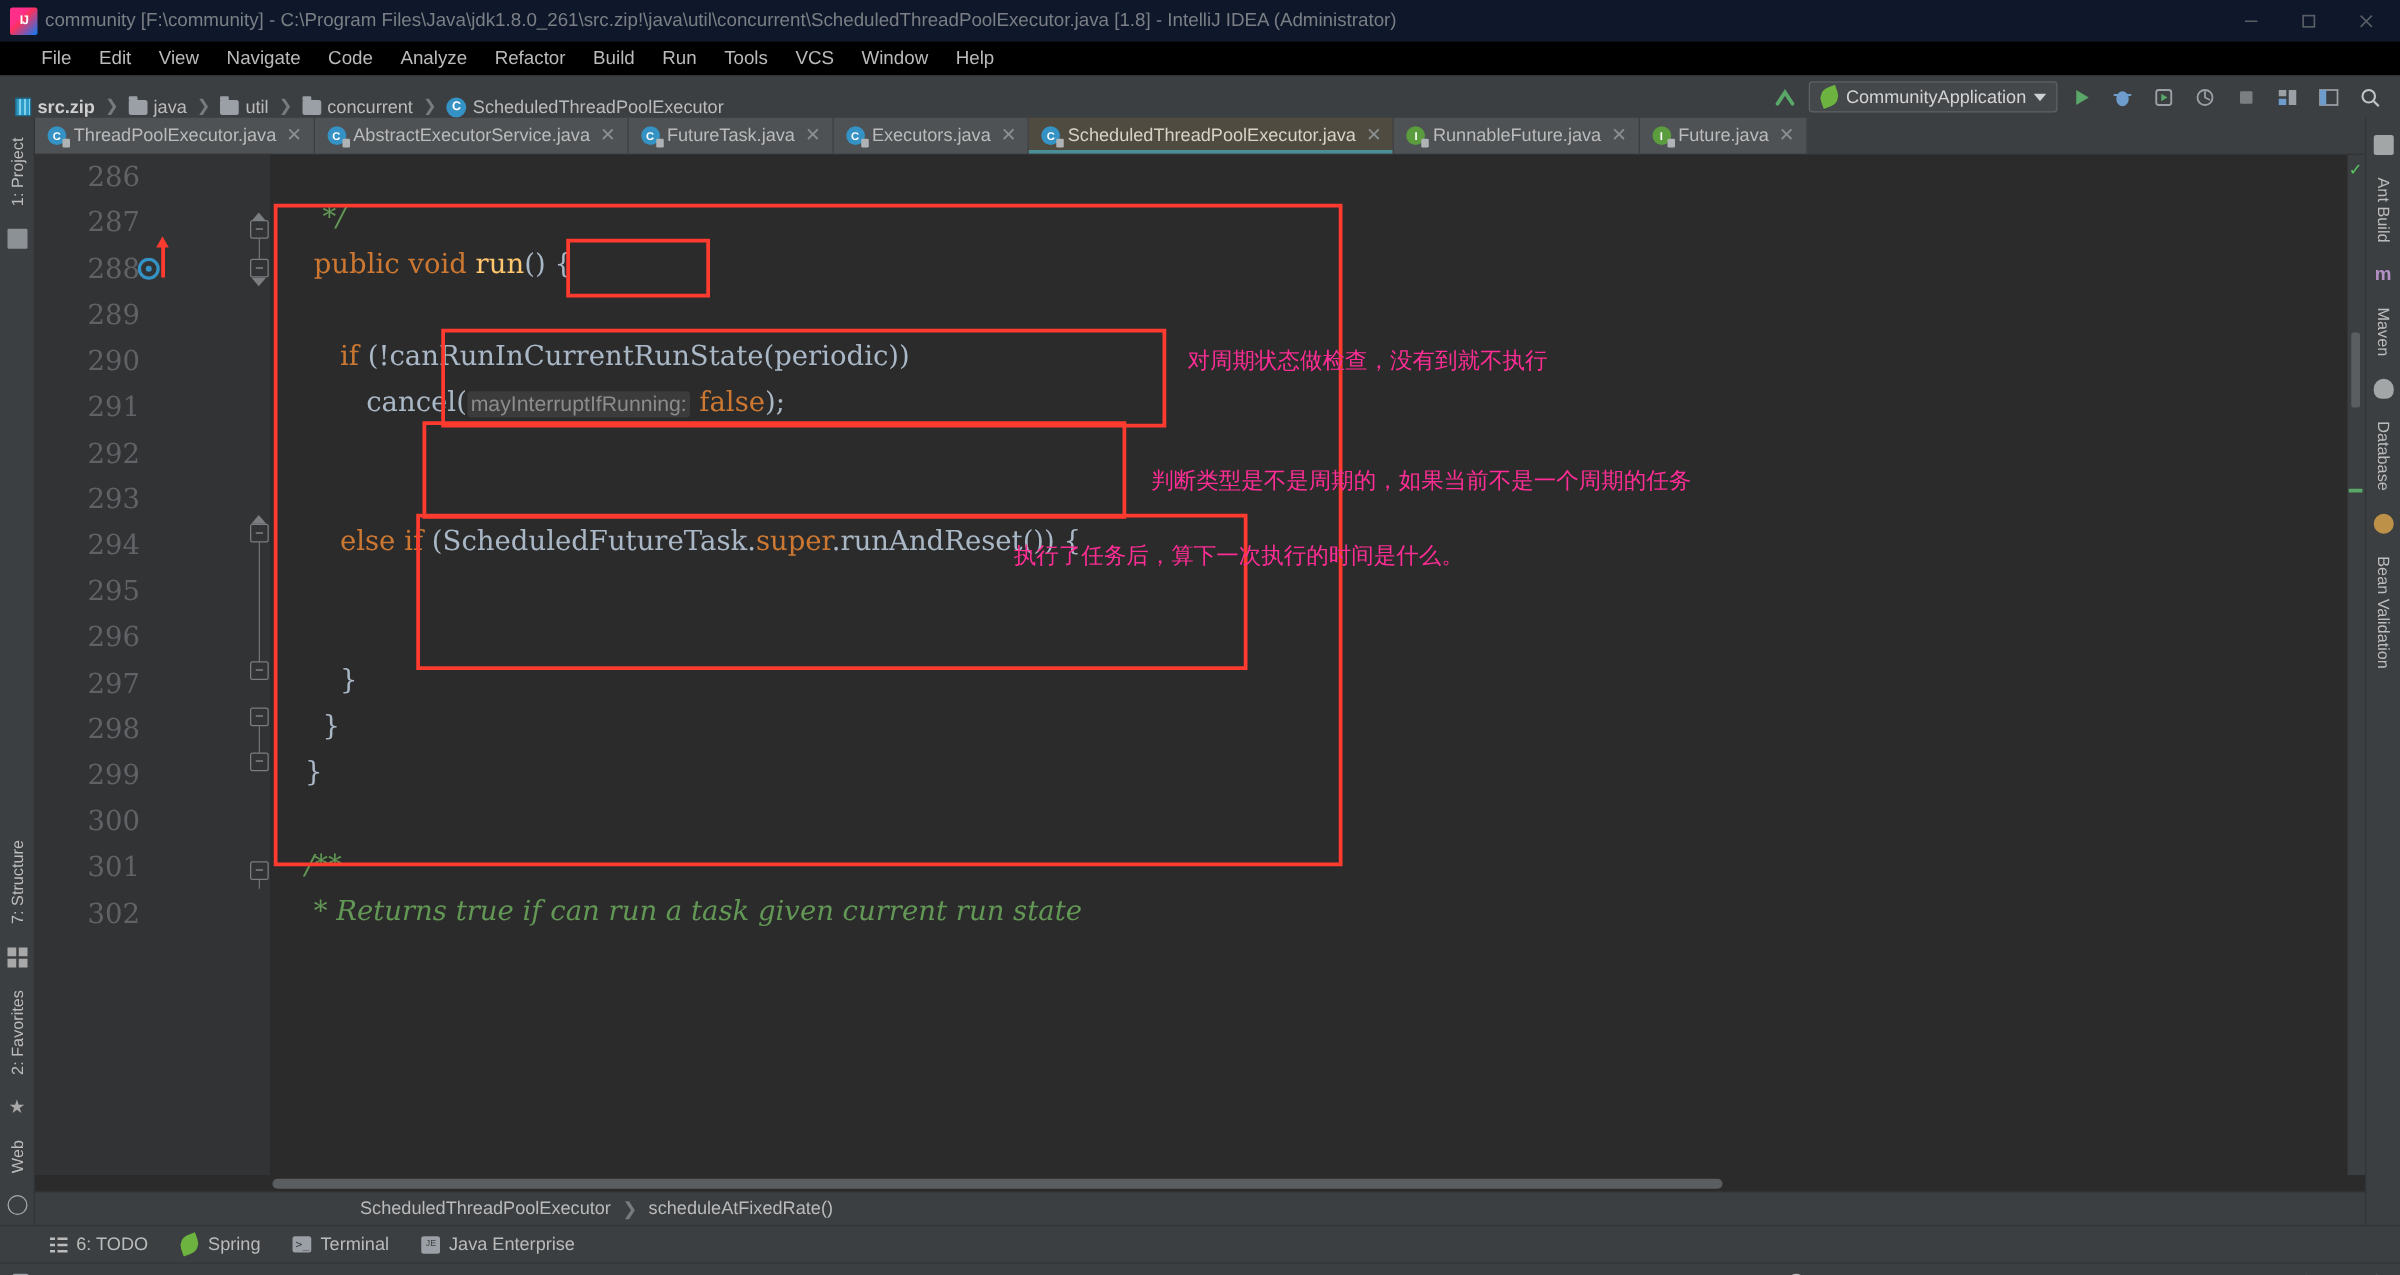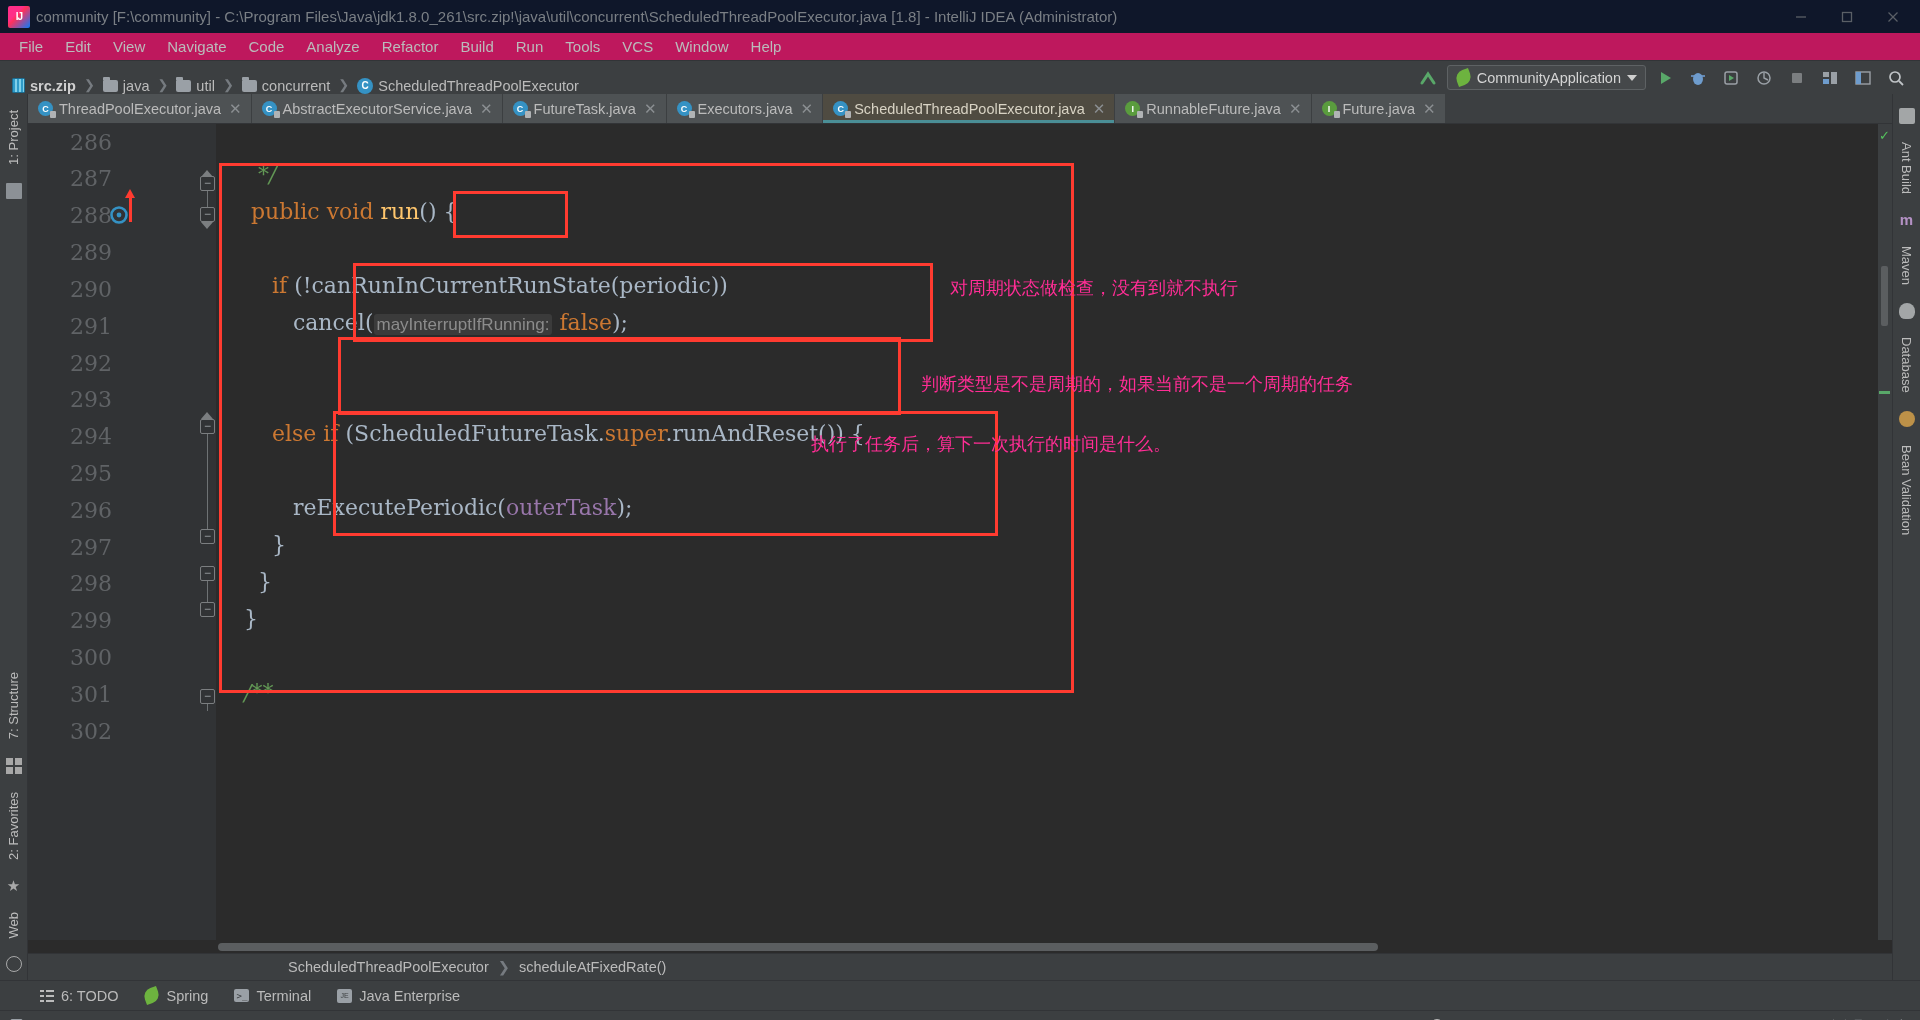"File" .menubar { background: #be185d -> #000000; padding-left: 8px -> 22px }
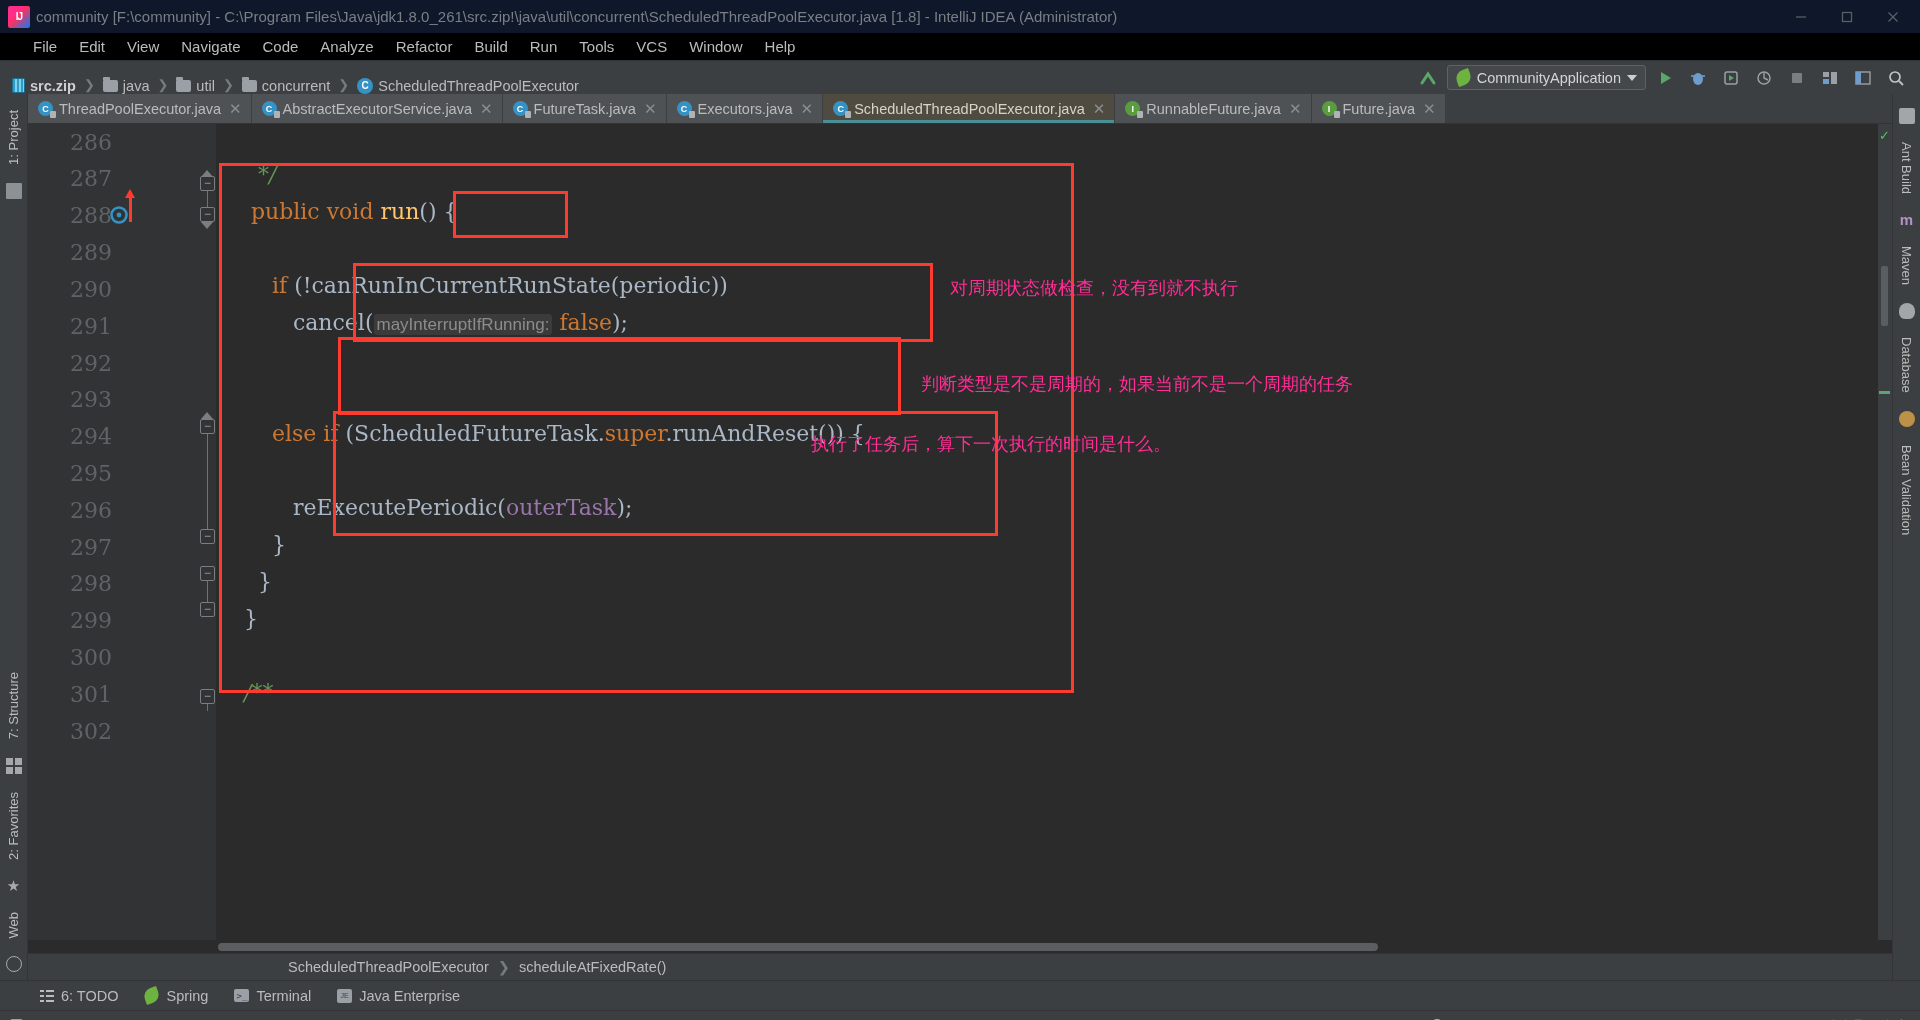"reExecutePeriodic(outerTask);" div.cline { html: <div><span>&nbsp;&nbsp;&nbsp;&nbsp;&nbsp;&nbsp;&nbsp;&nbsp;&nbsp;&nbsp;&nbsp;reExecutePeriodic(</span><span>outerTask</span><span>);</span></div> -> none }
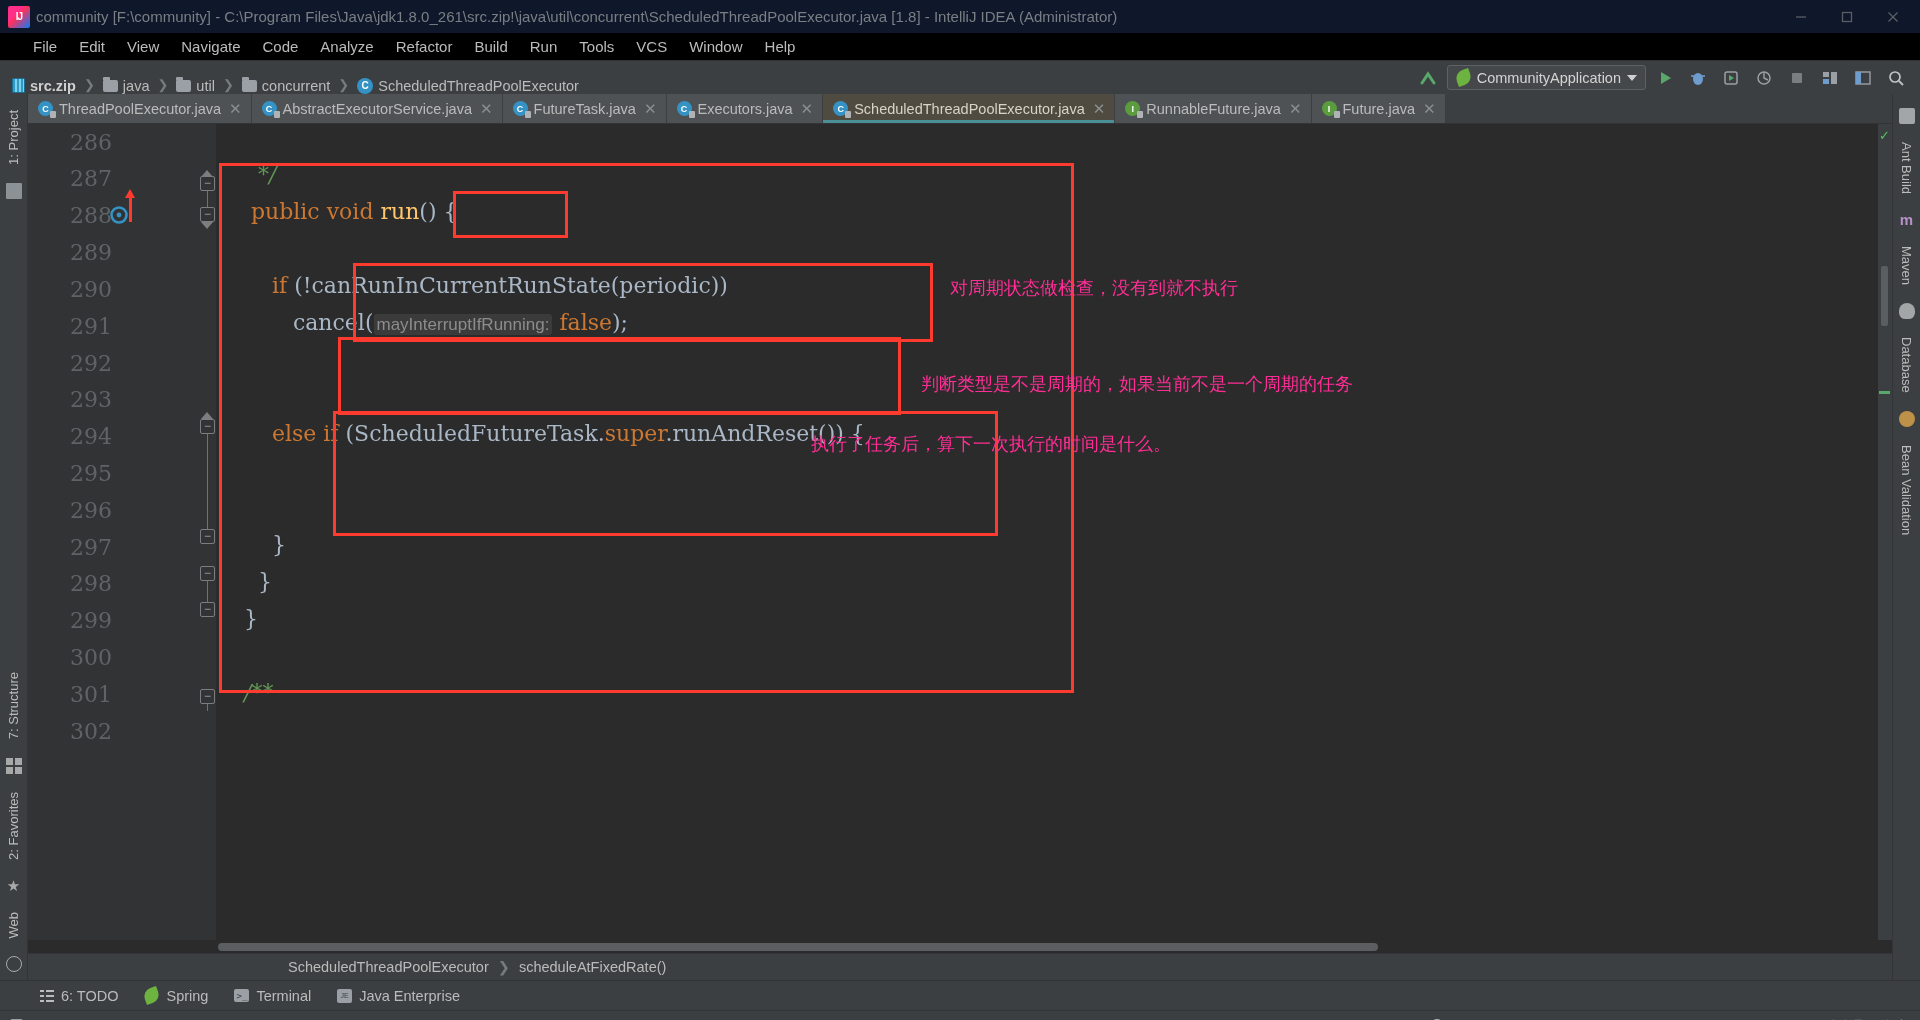"* Returns true if can" div.cline { html: none -> <div><span>&nbsp;&nbsp;&nbsp;&nbsp;&nbsp;* Returns true if can run a task given current run state</span></div> }
